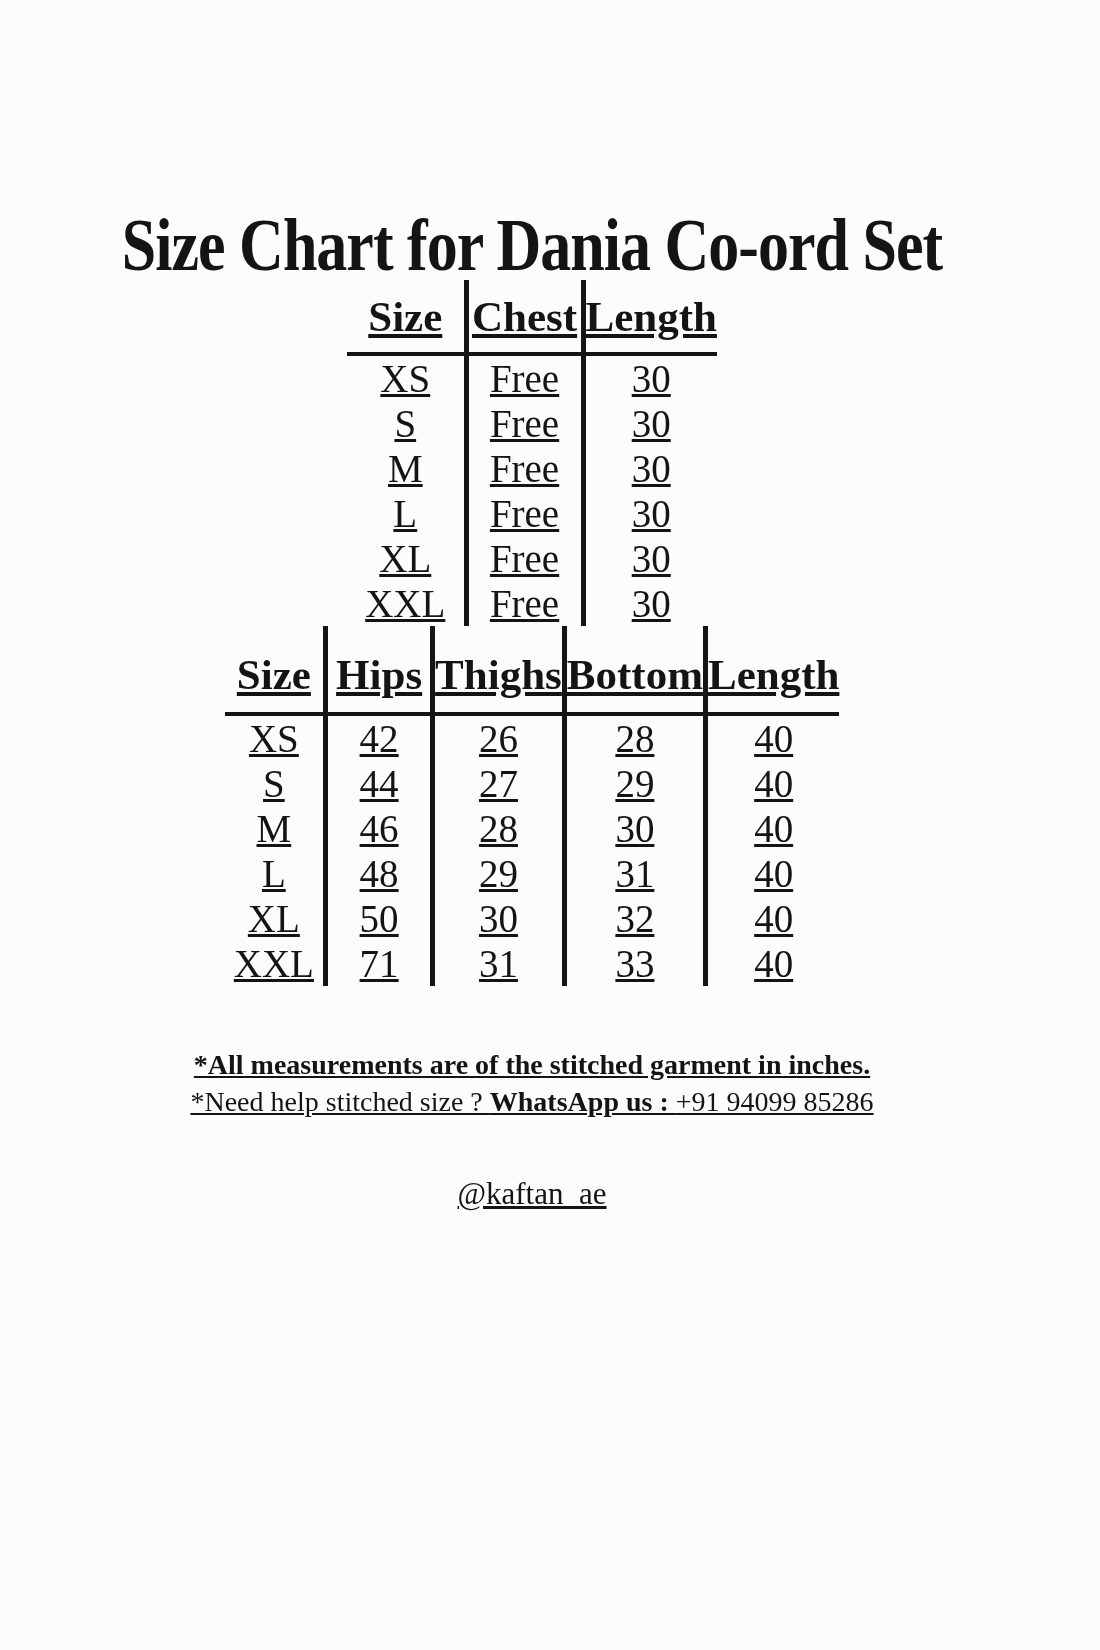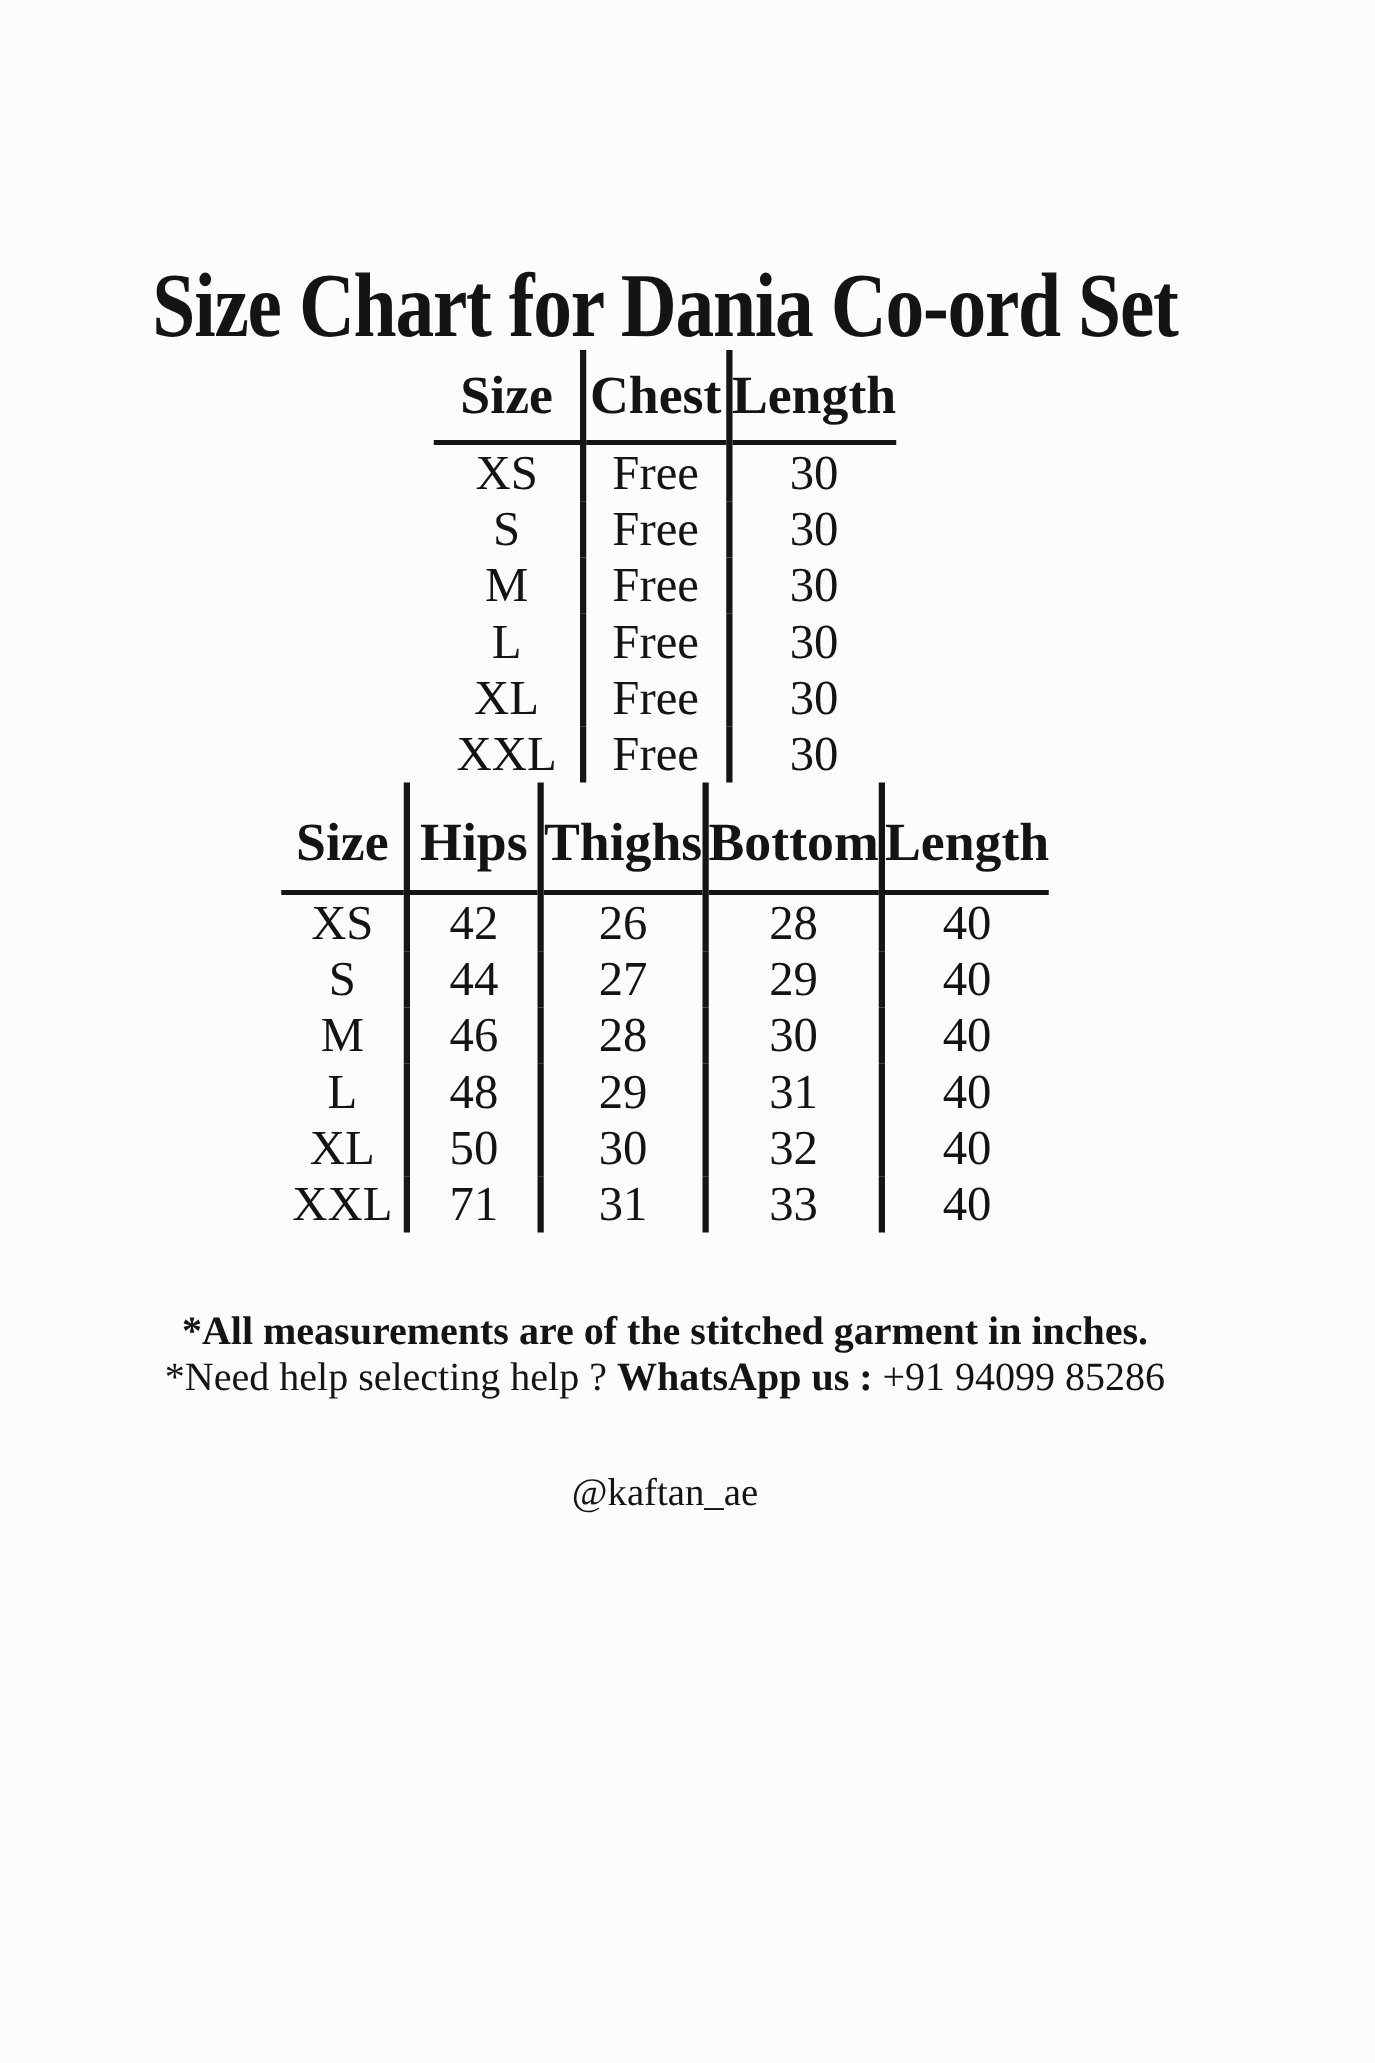"Size Chart for Dania Co-ord" .content { text-decoration: none -> underline }
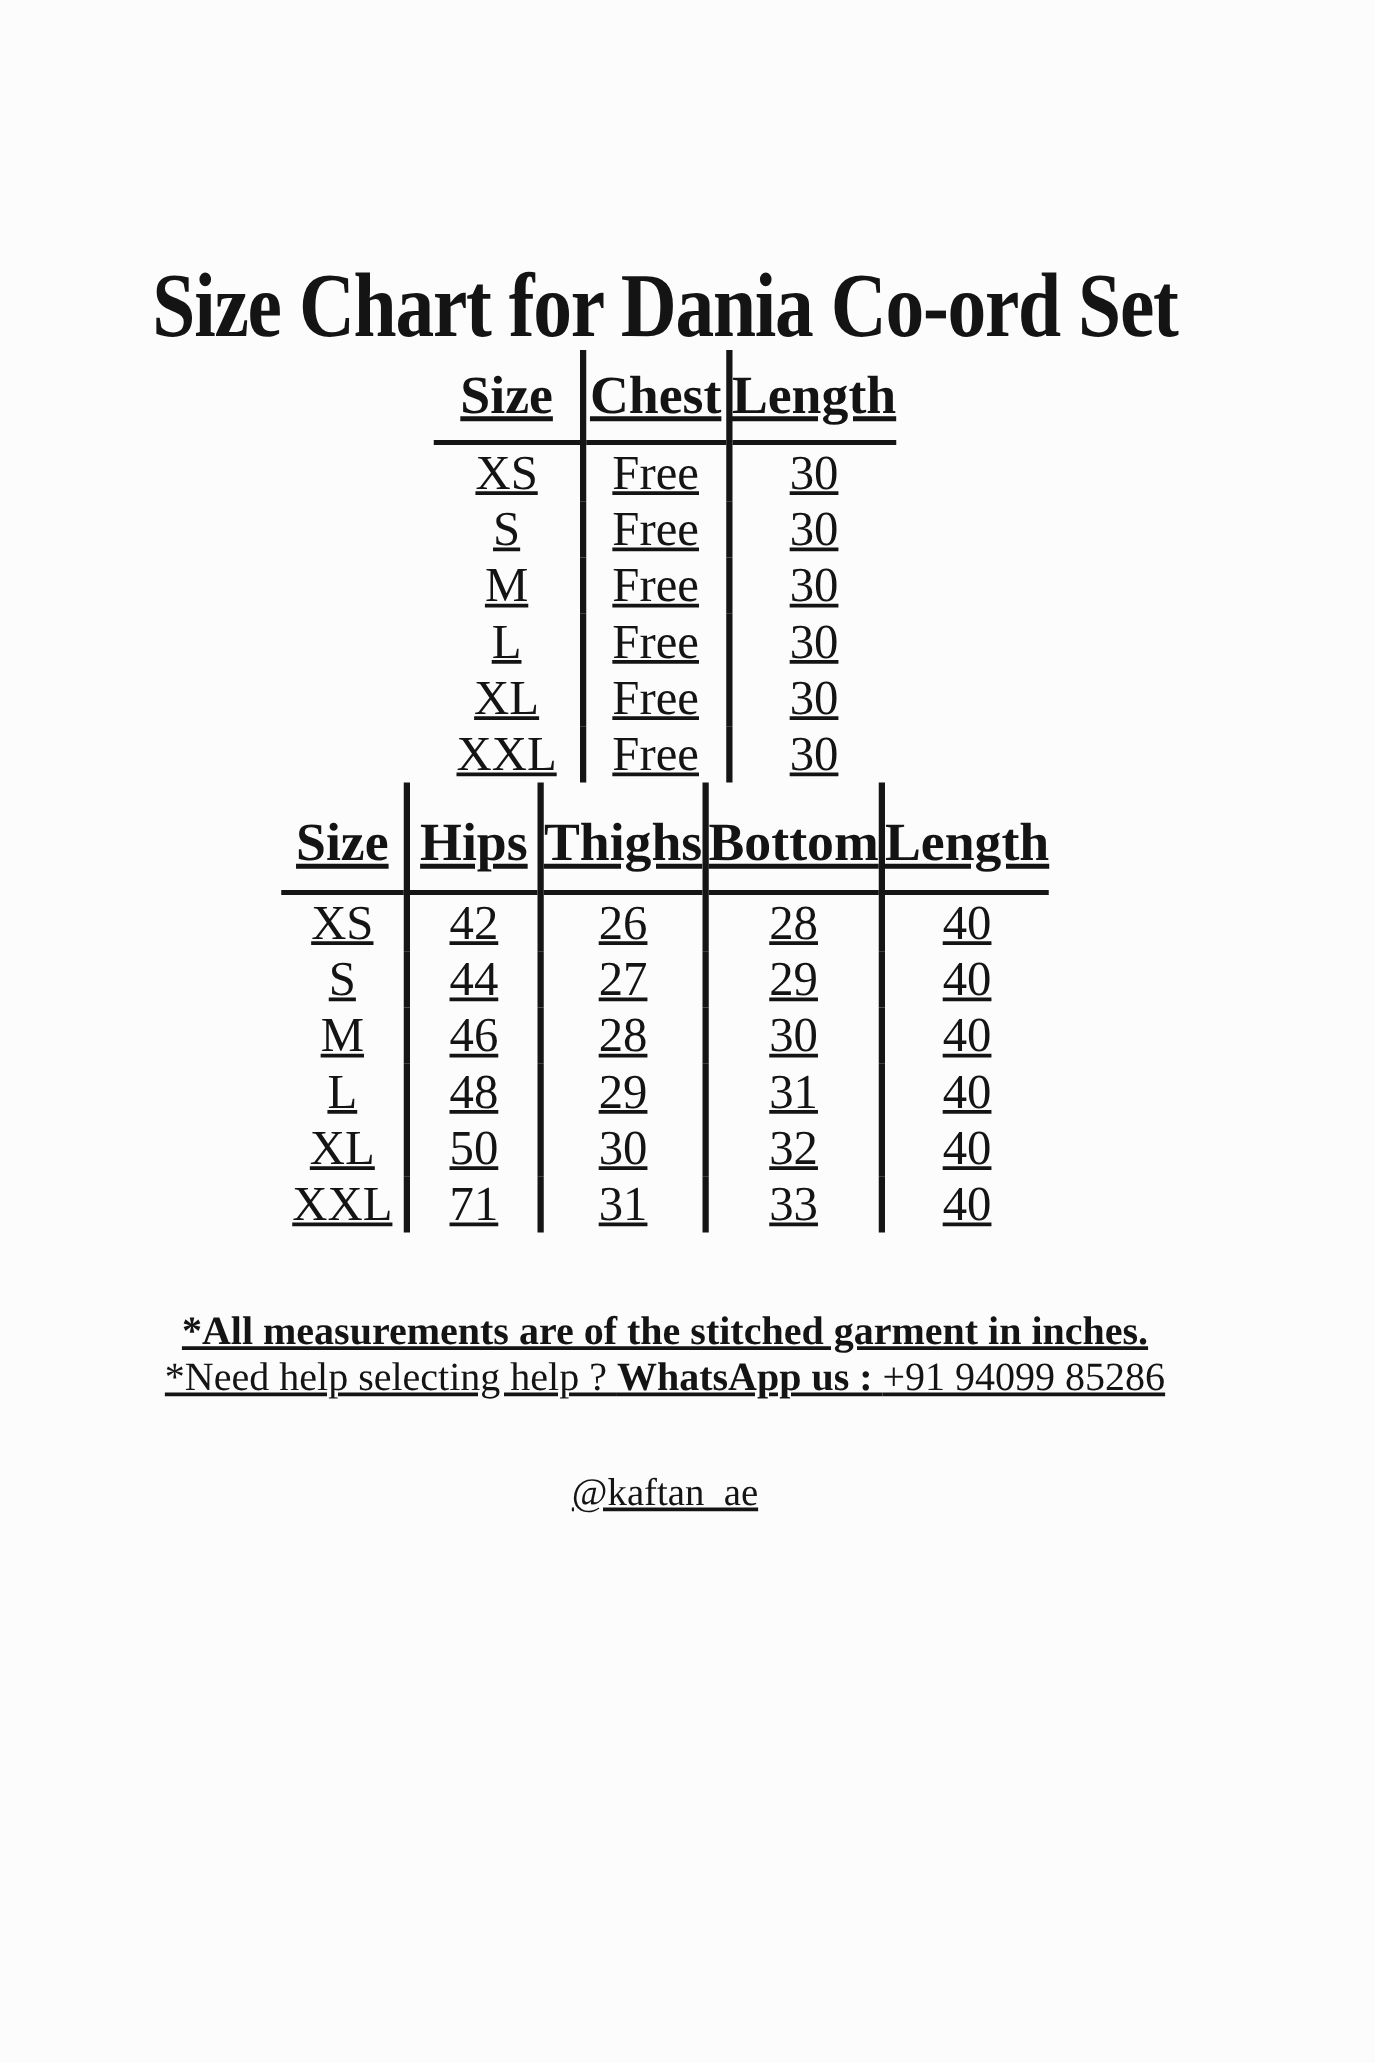"*All measurements are of the" .note-line { font-size: 32px -> 28px }
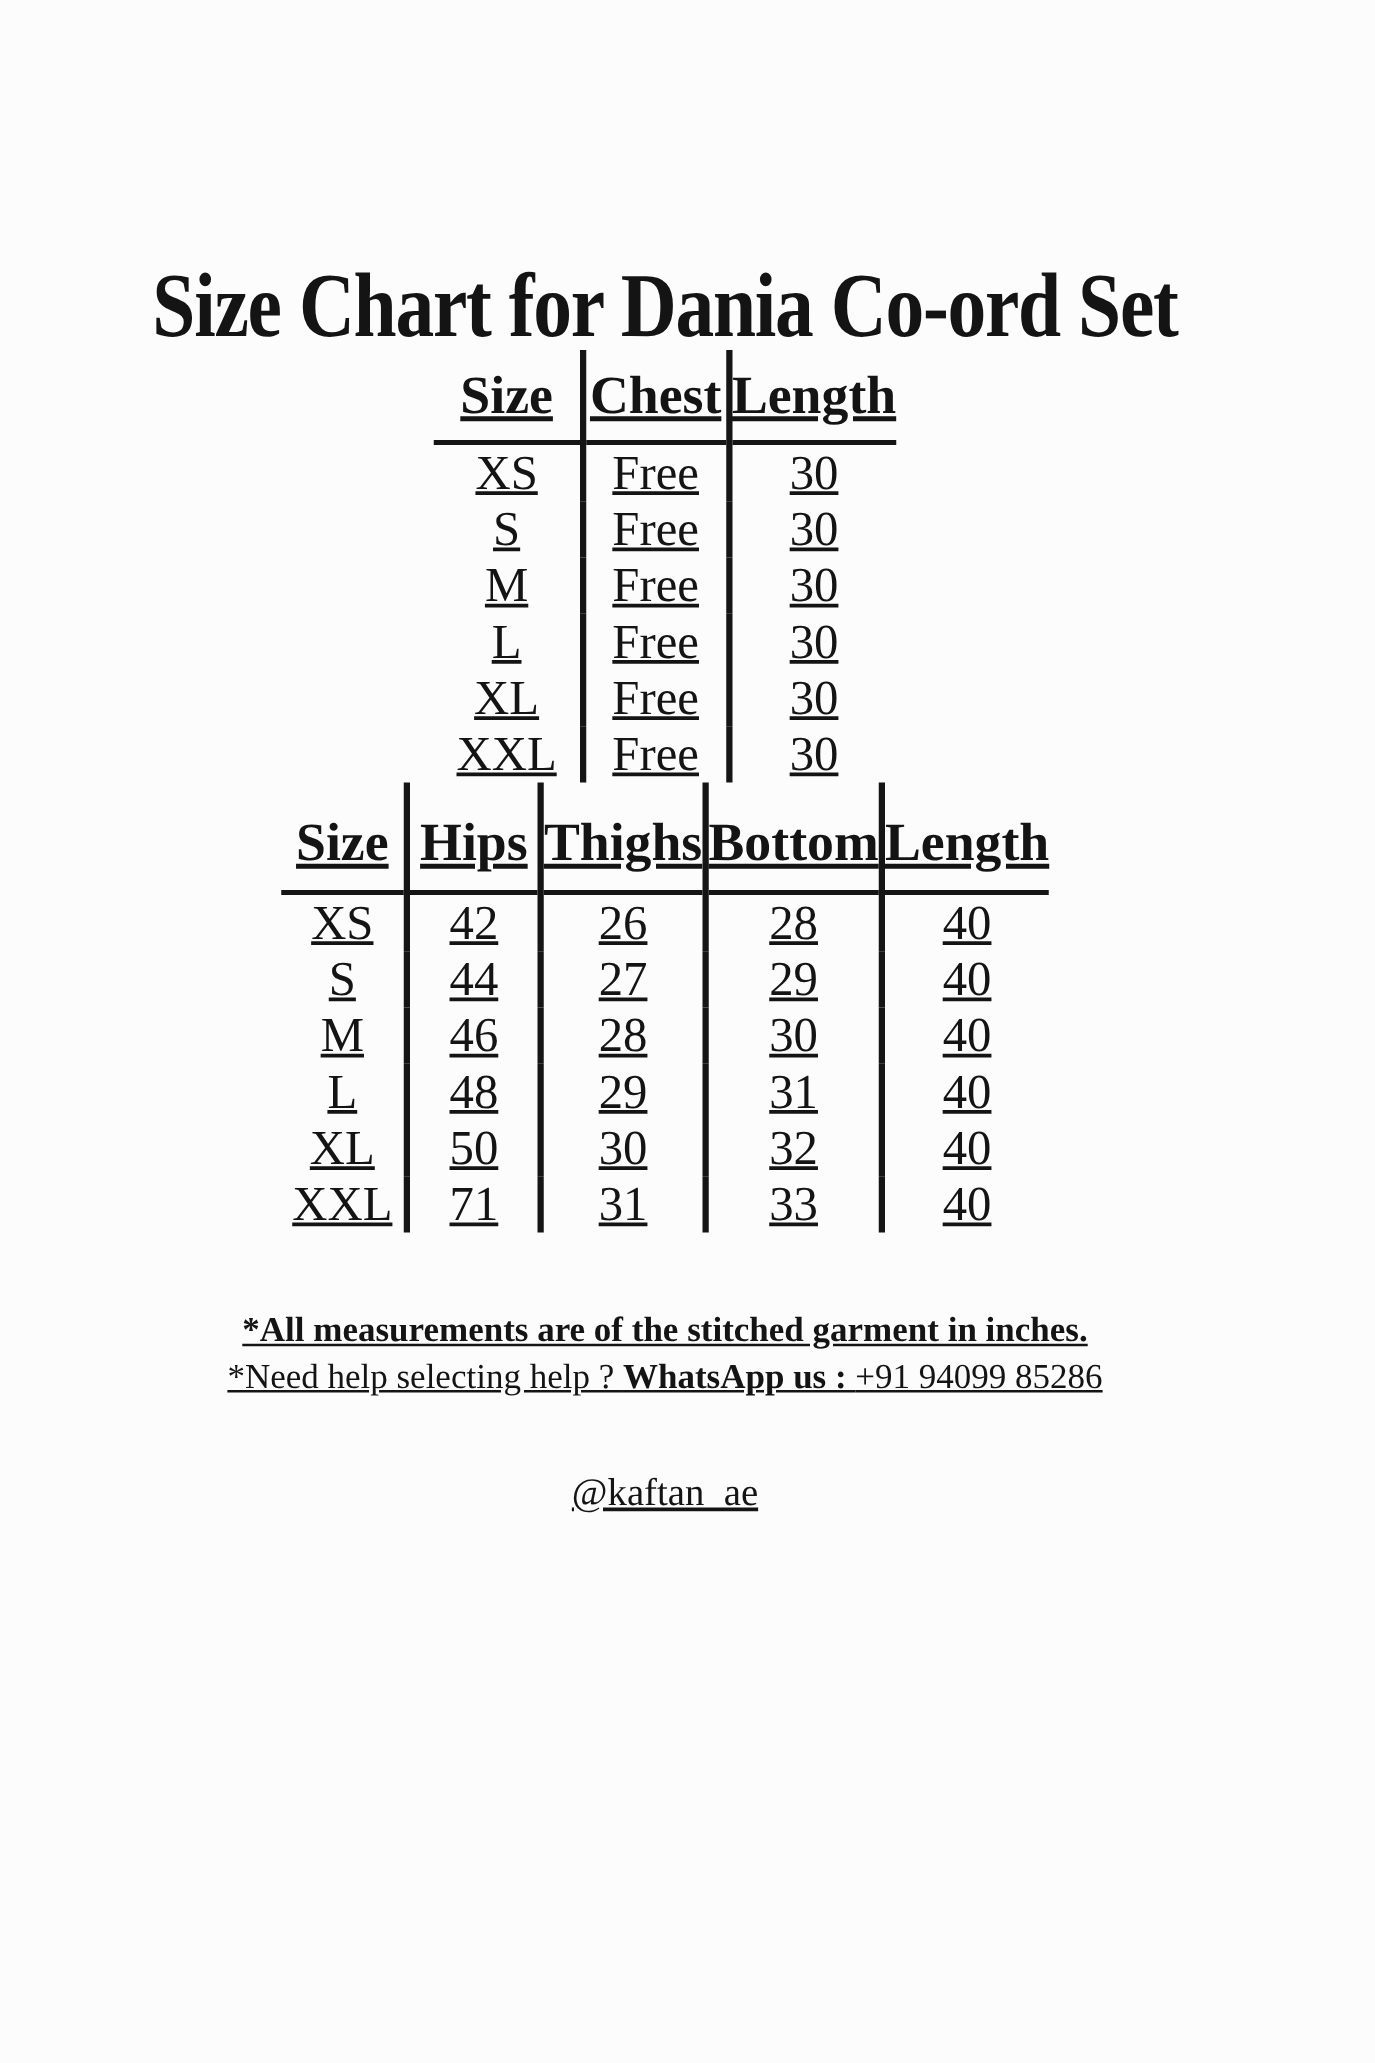"*Need help selecting help ?" span { text: selecting help -> stitched size }
